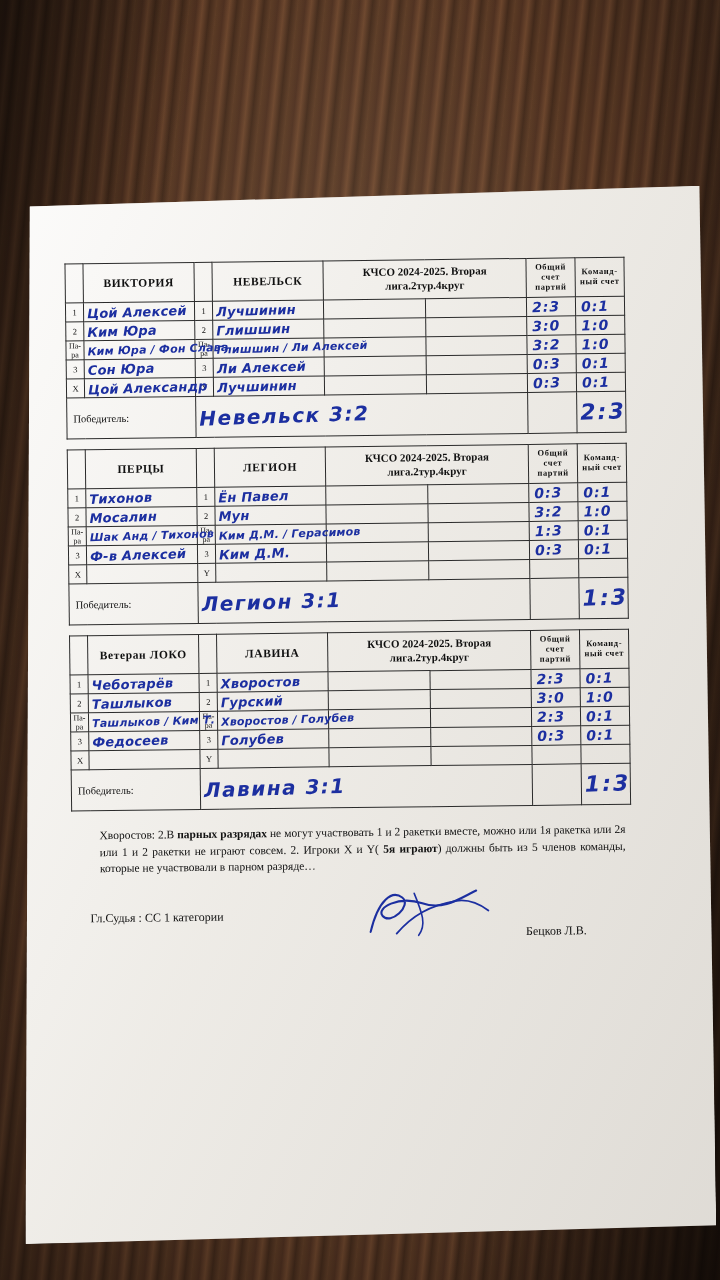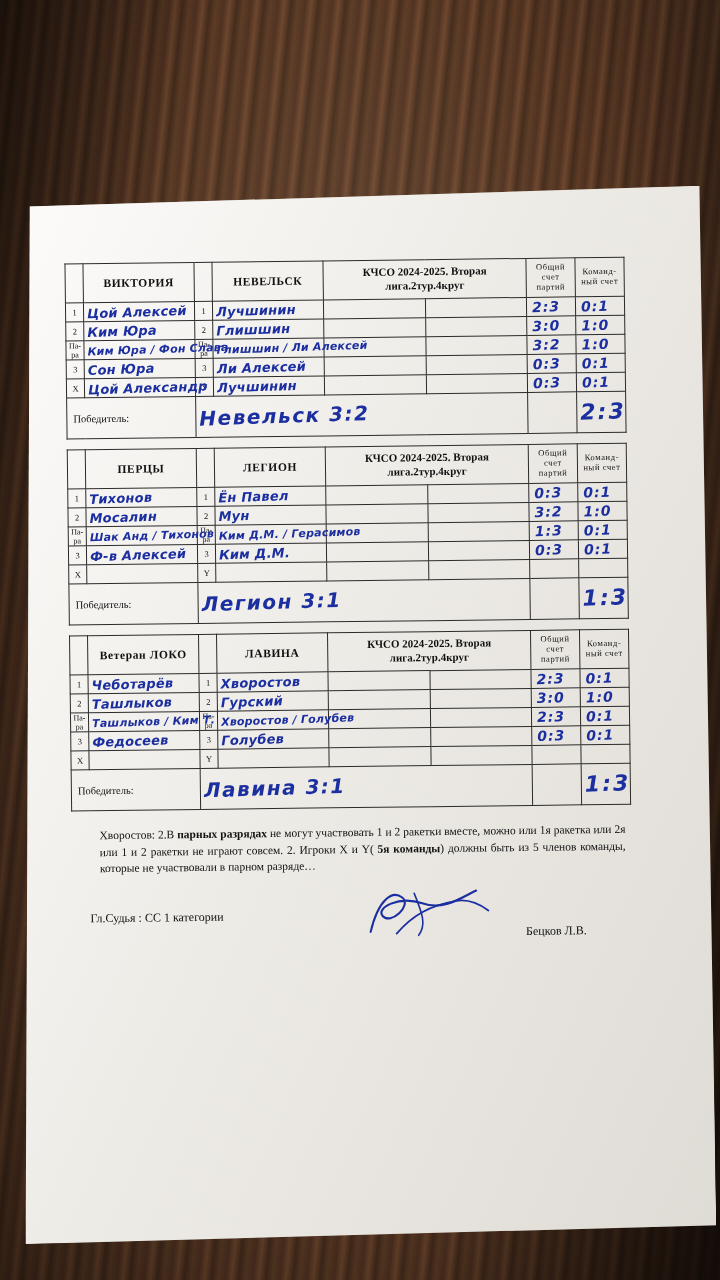"Общий счет партий" .hdr .sm { font-weight: normal -> bold }
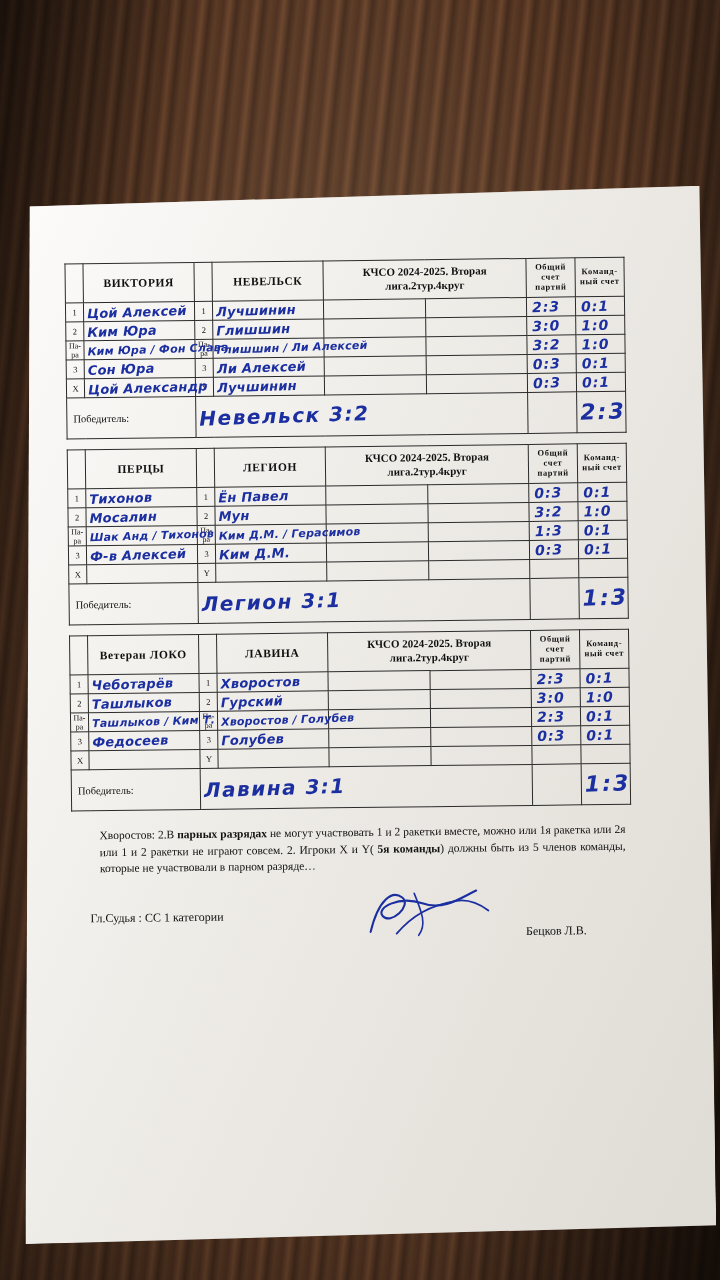"5я команды" b { text: команды -> играют }
